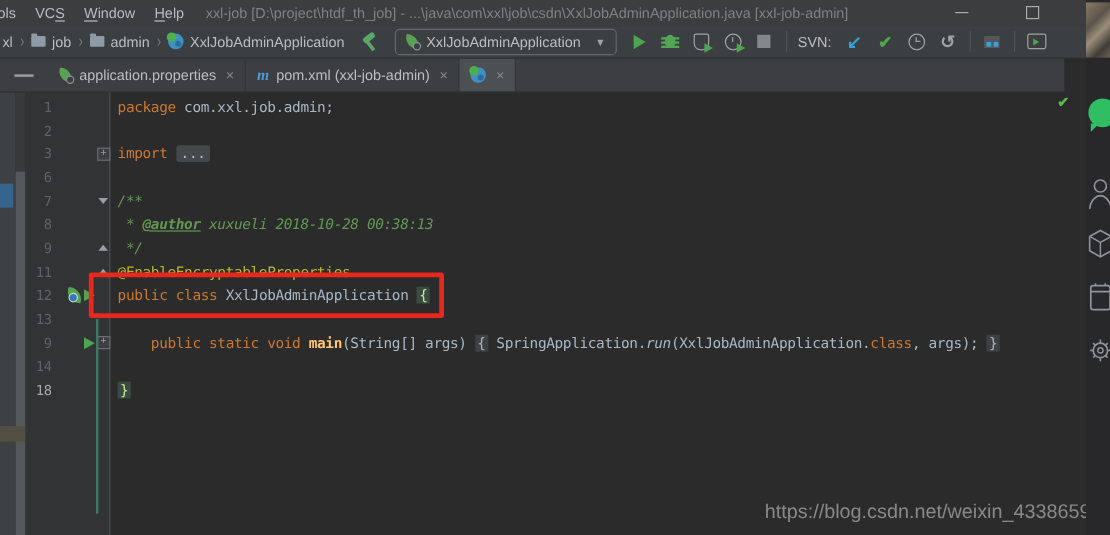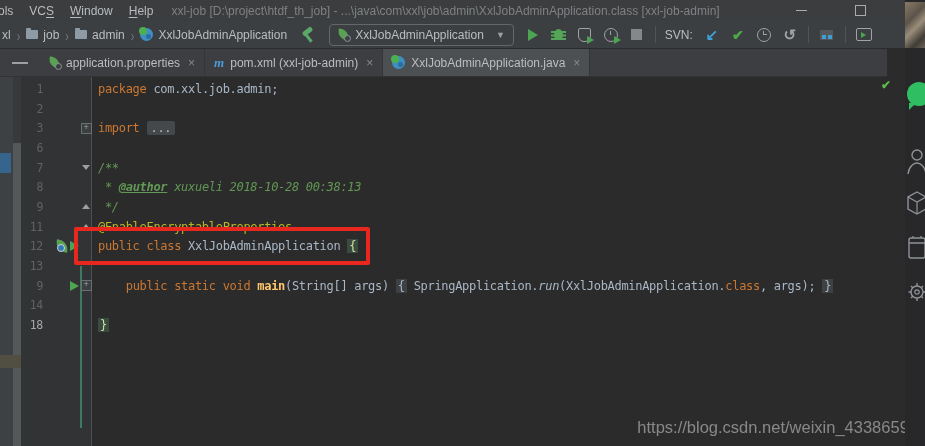"xxl-job [D:\project\htdf_th_job] -" span.win-title { text: admin\XxlJobAdminApplication.class -> csdn\XxlJobAdminApplication.java }
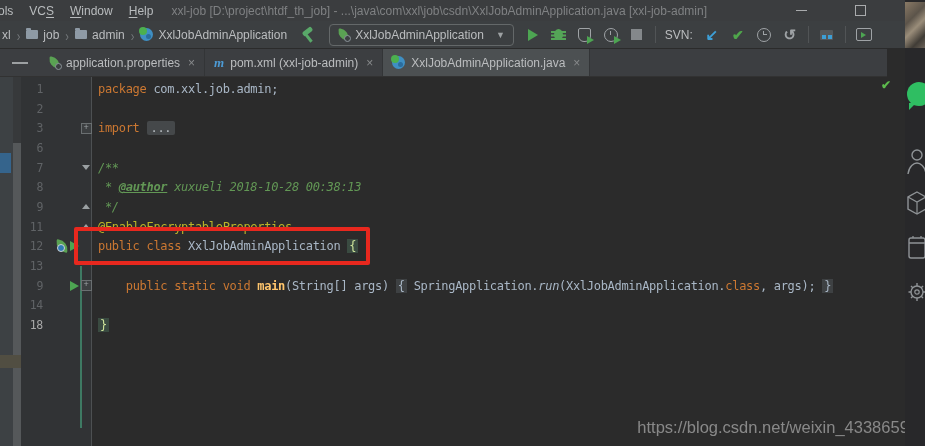"XxlJobAdminApplication.java" span { html: <span>XxlJobAdminApplication.java</span> -> none }
